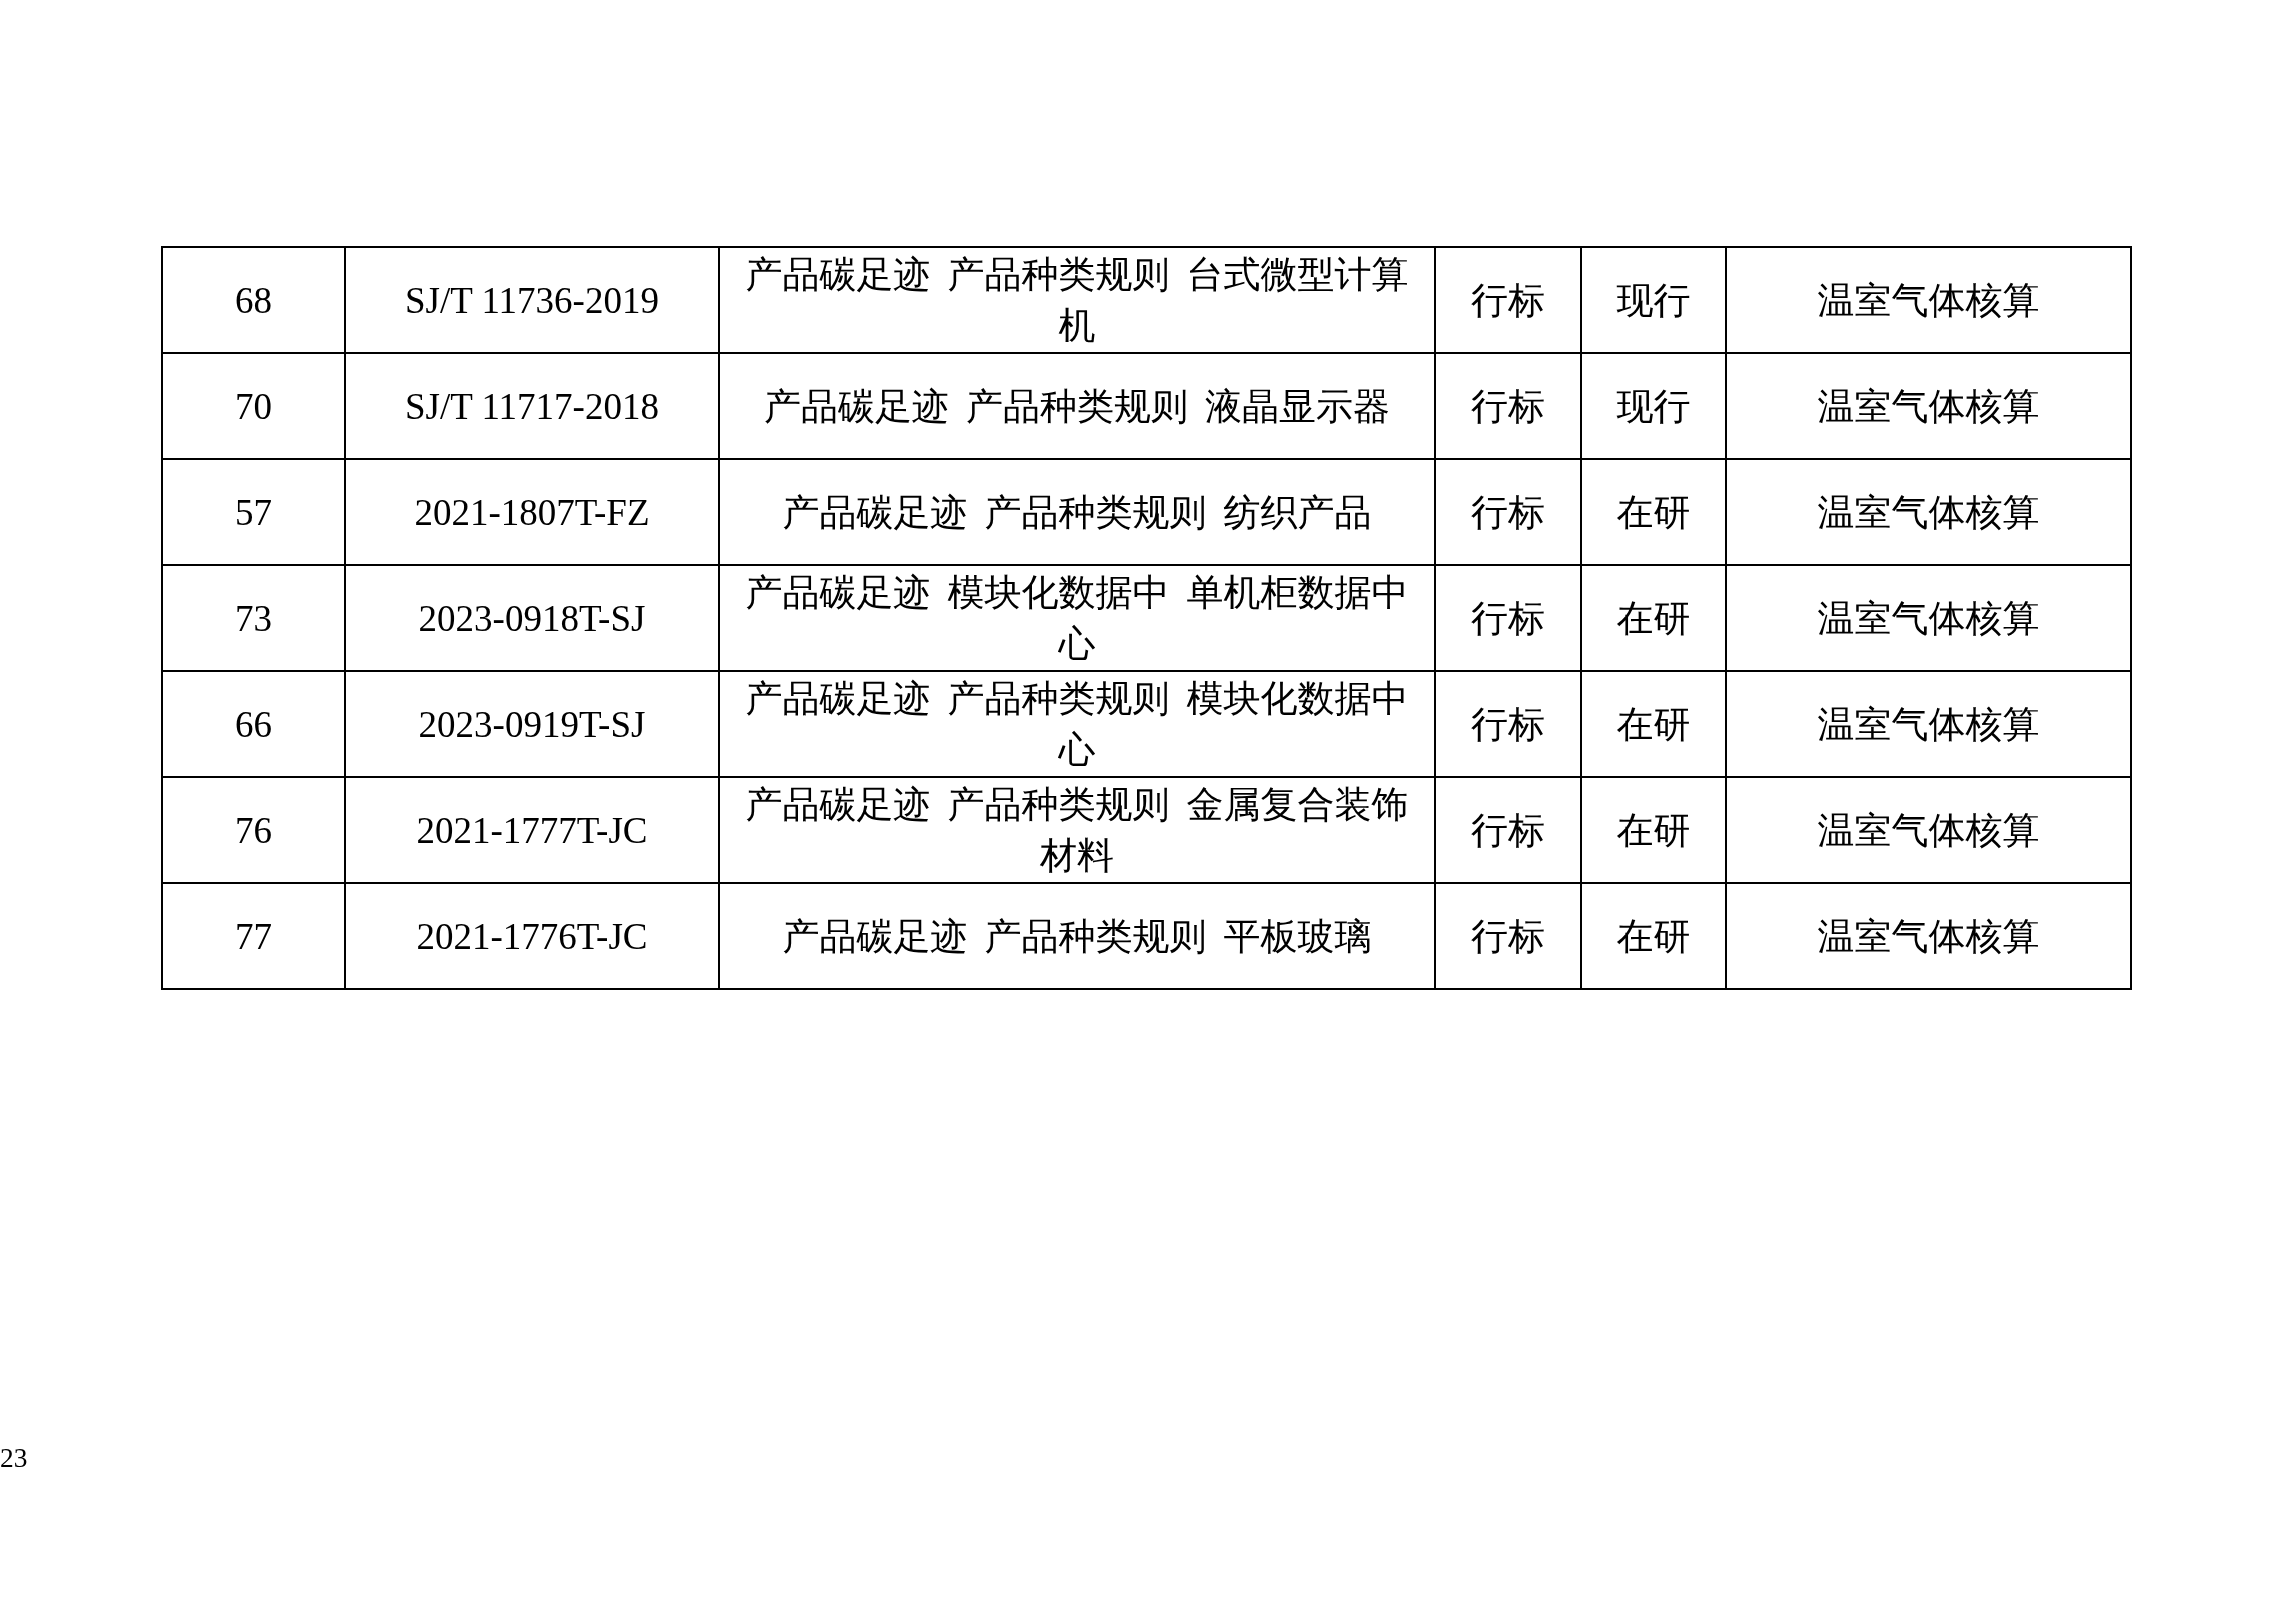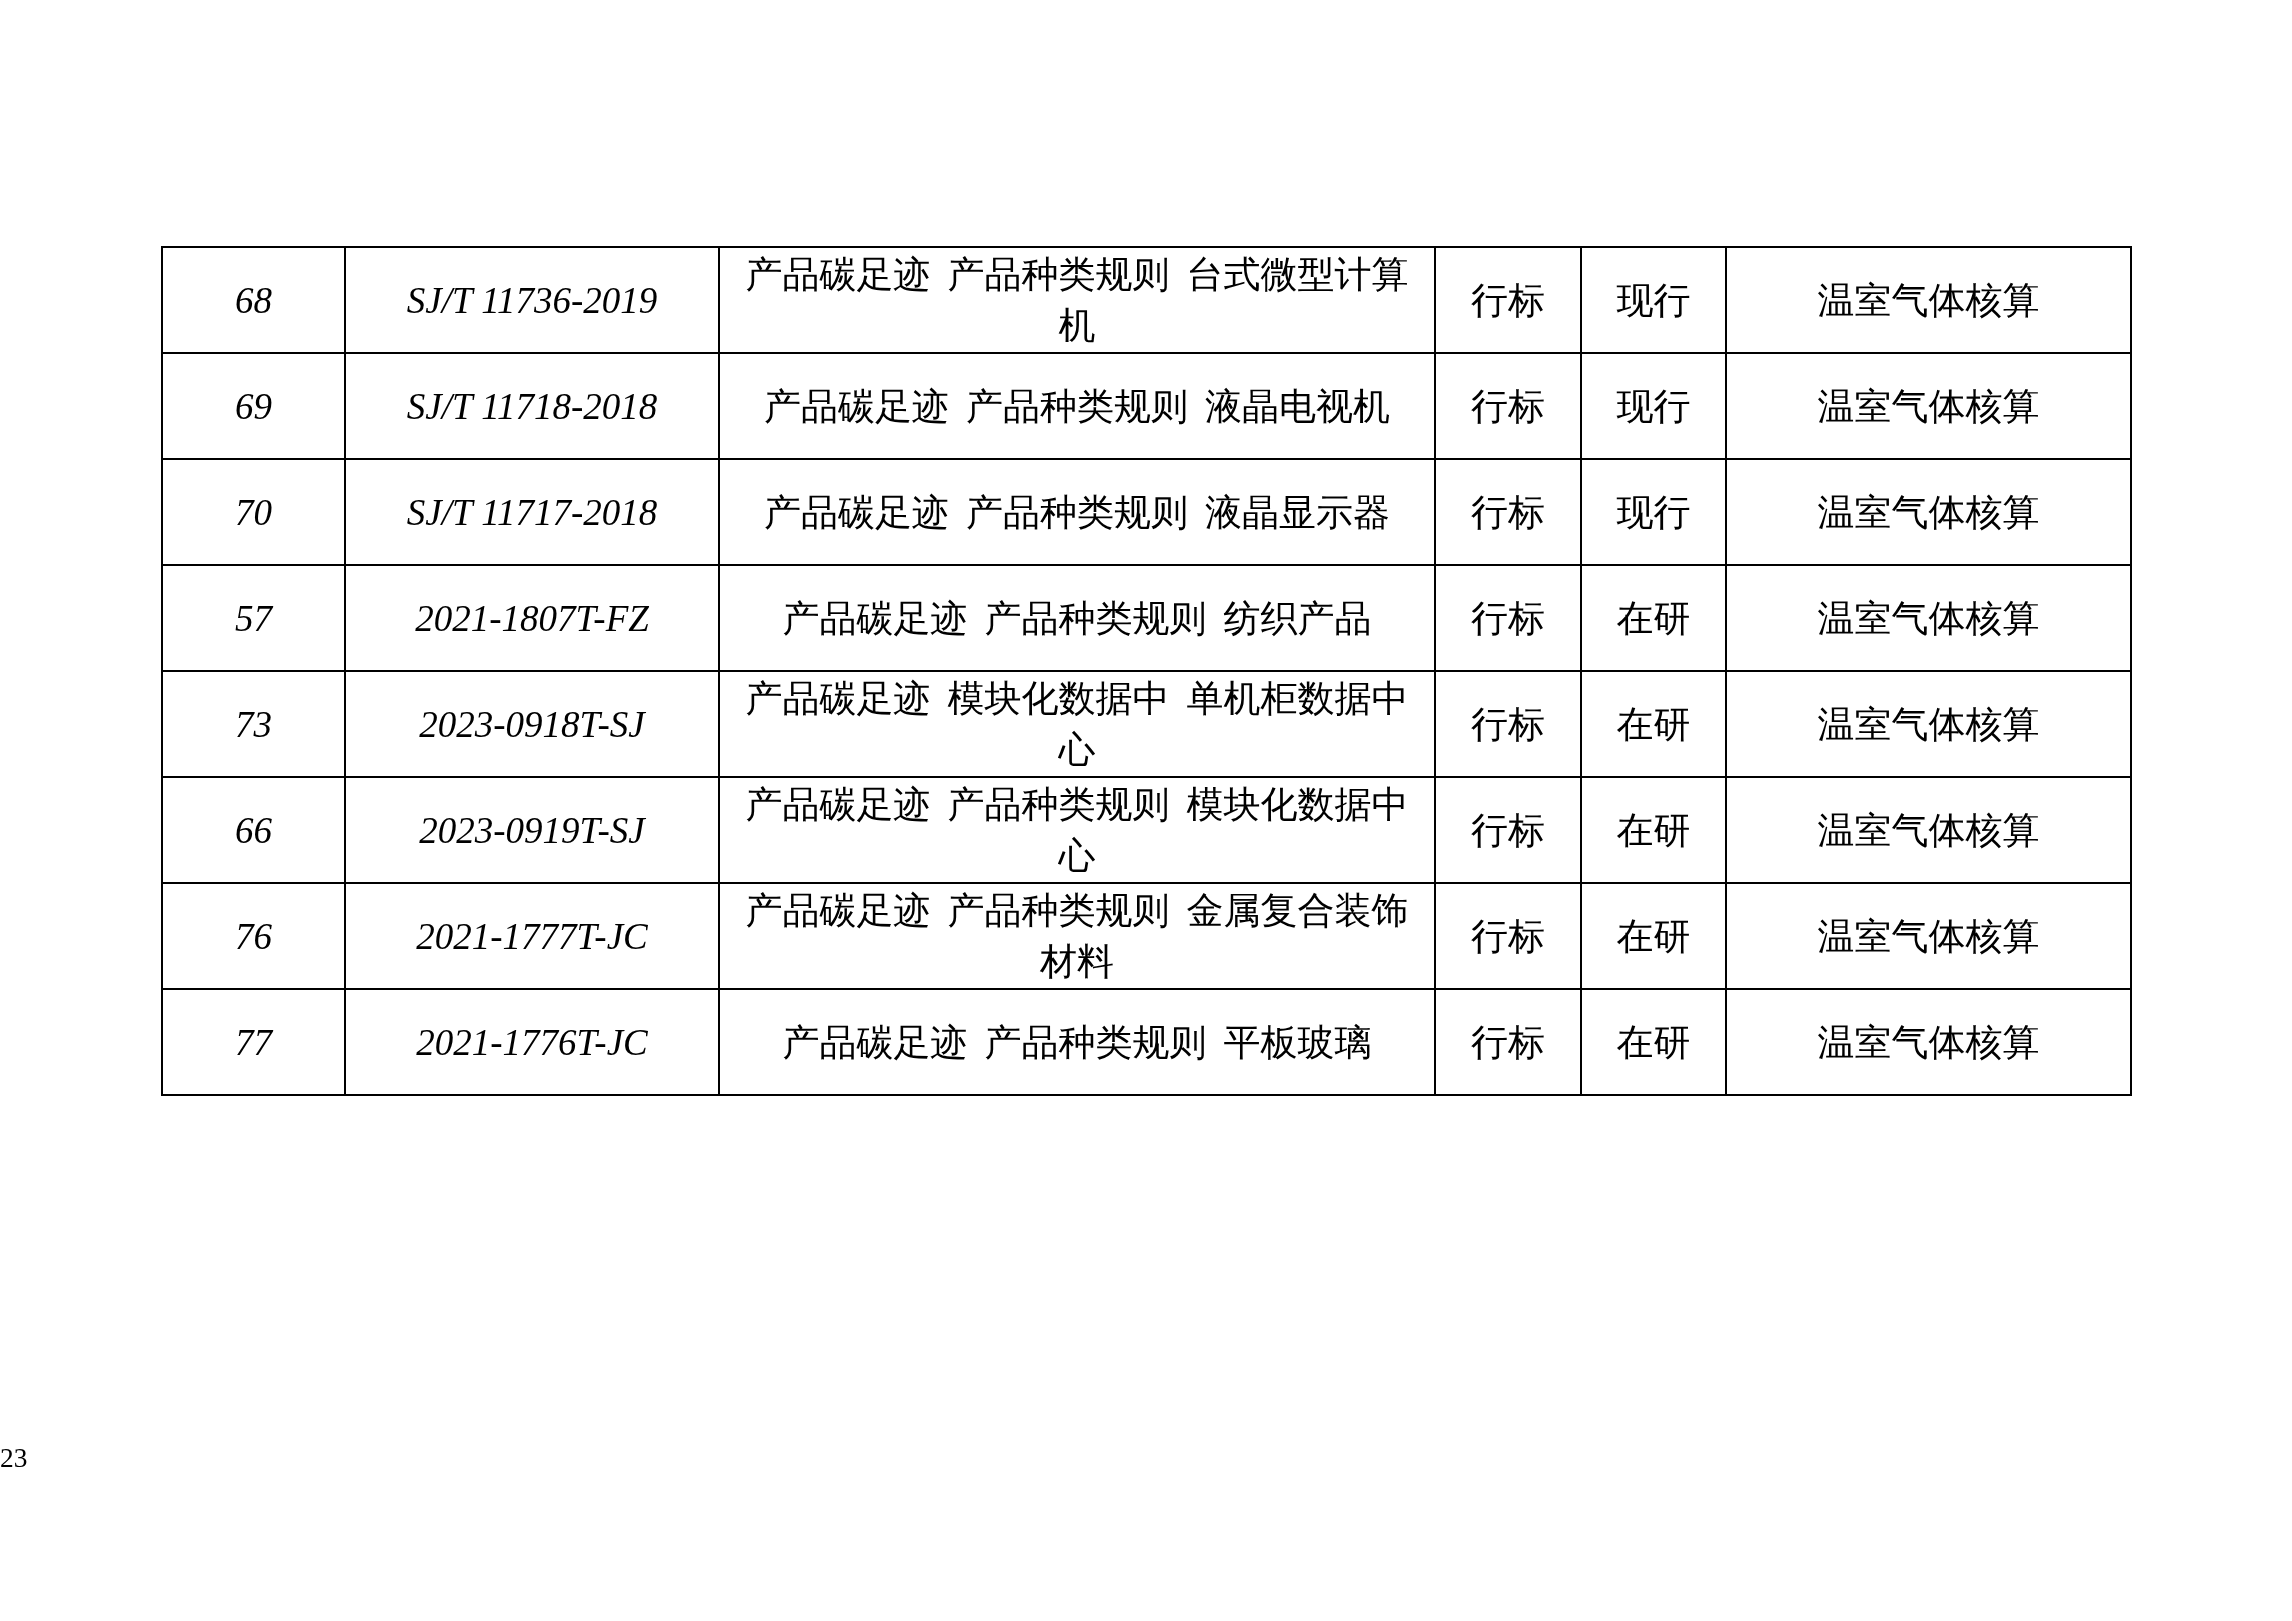"68" td.cell-index, td.cell-code { font-style: italic -> none }
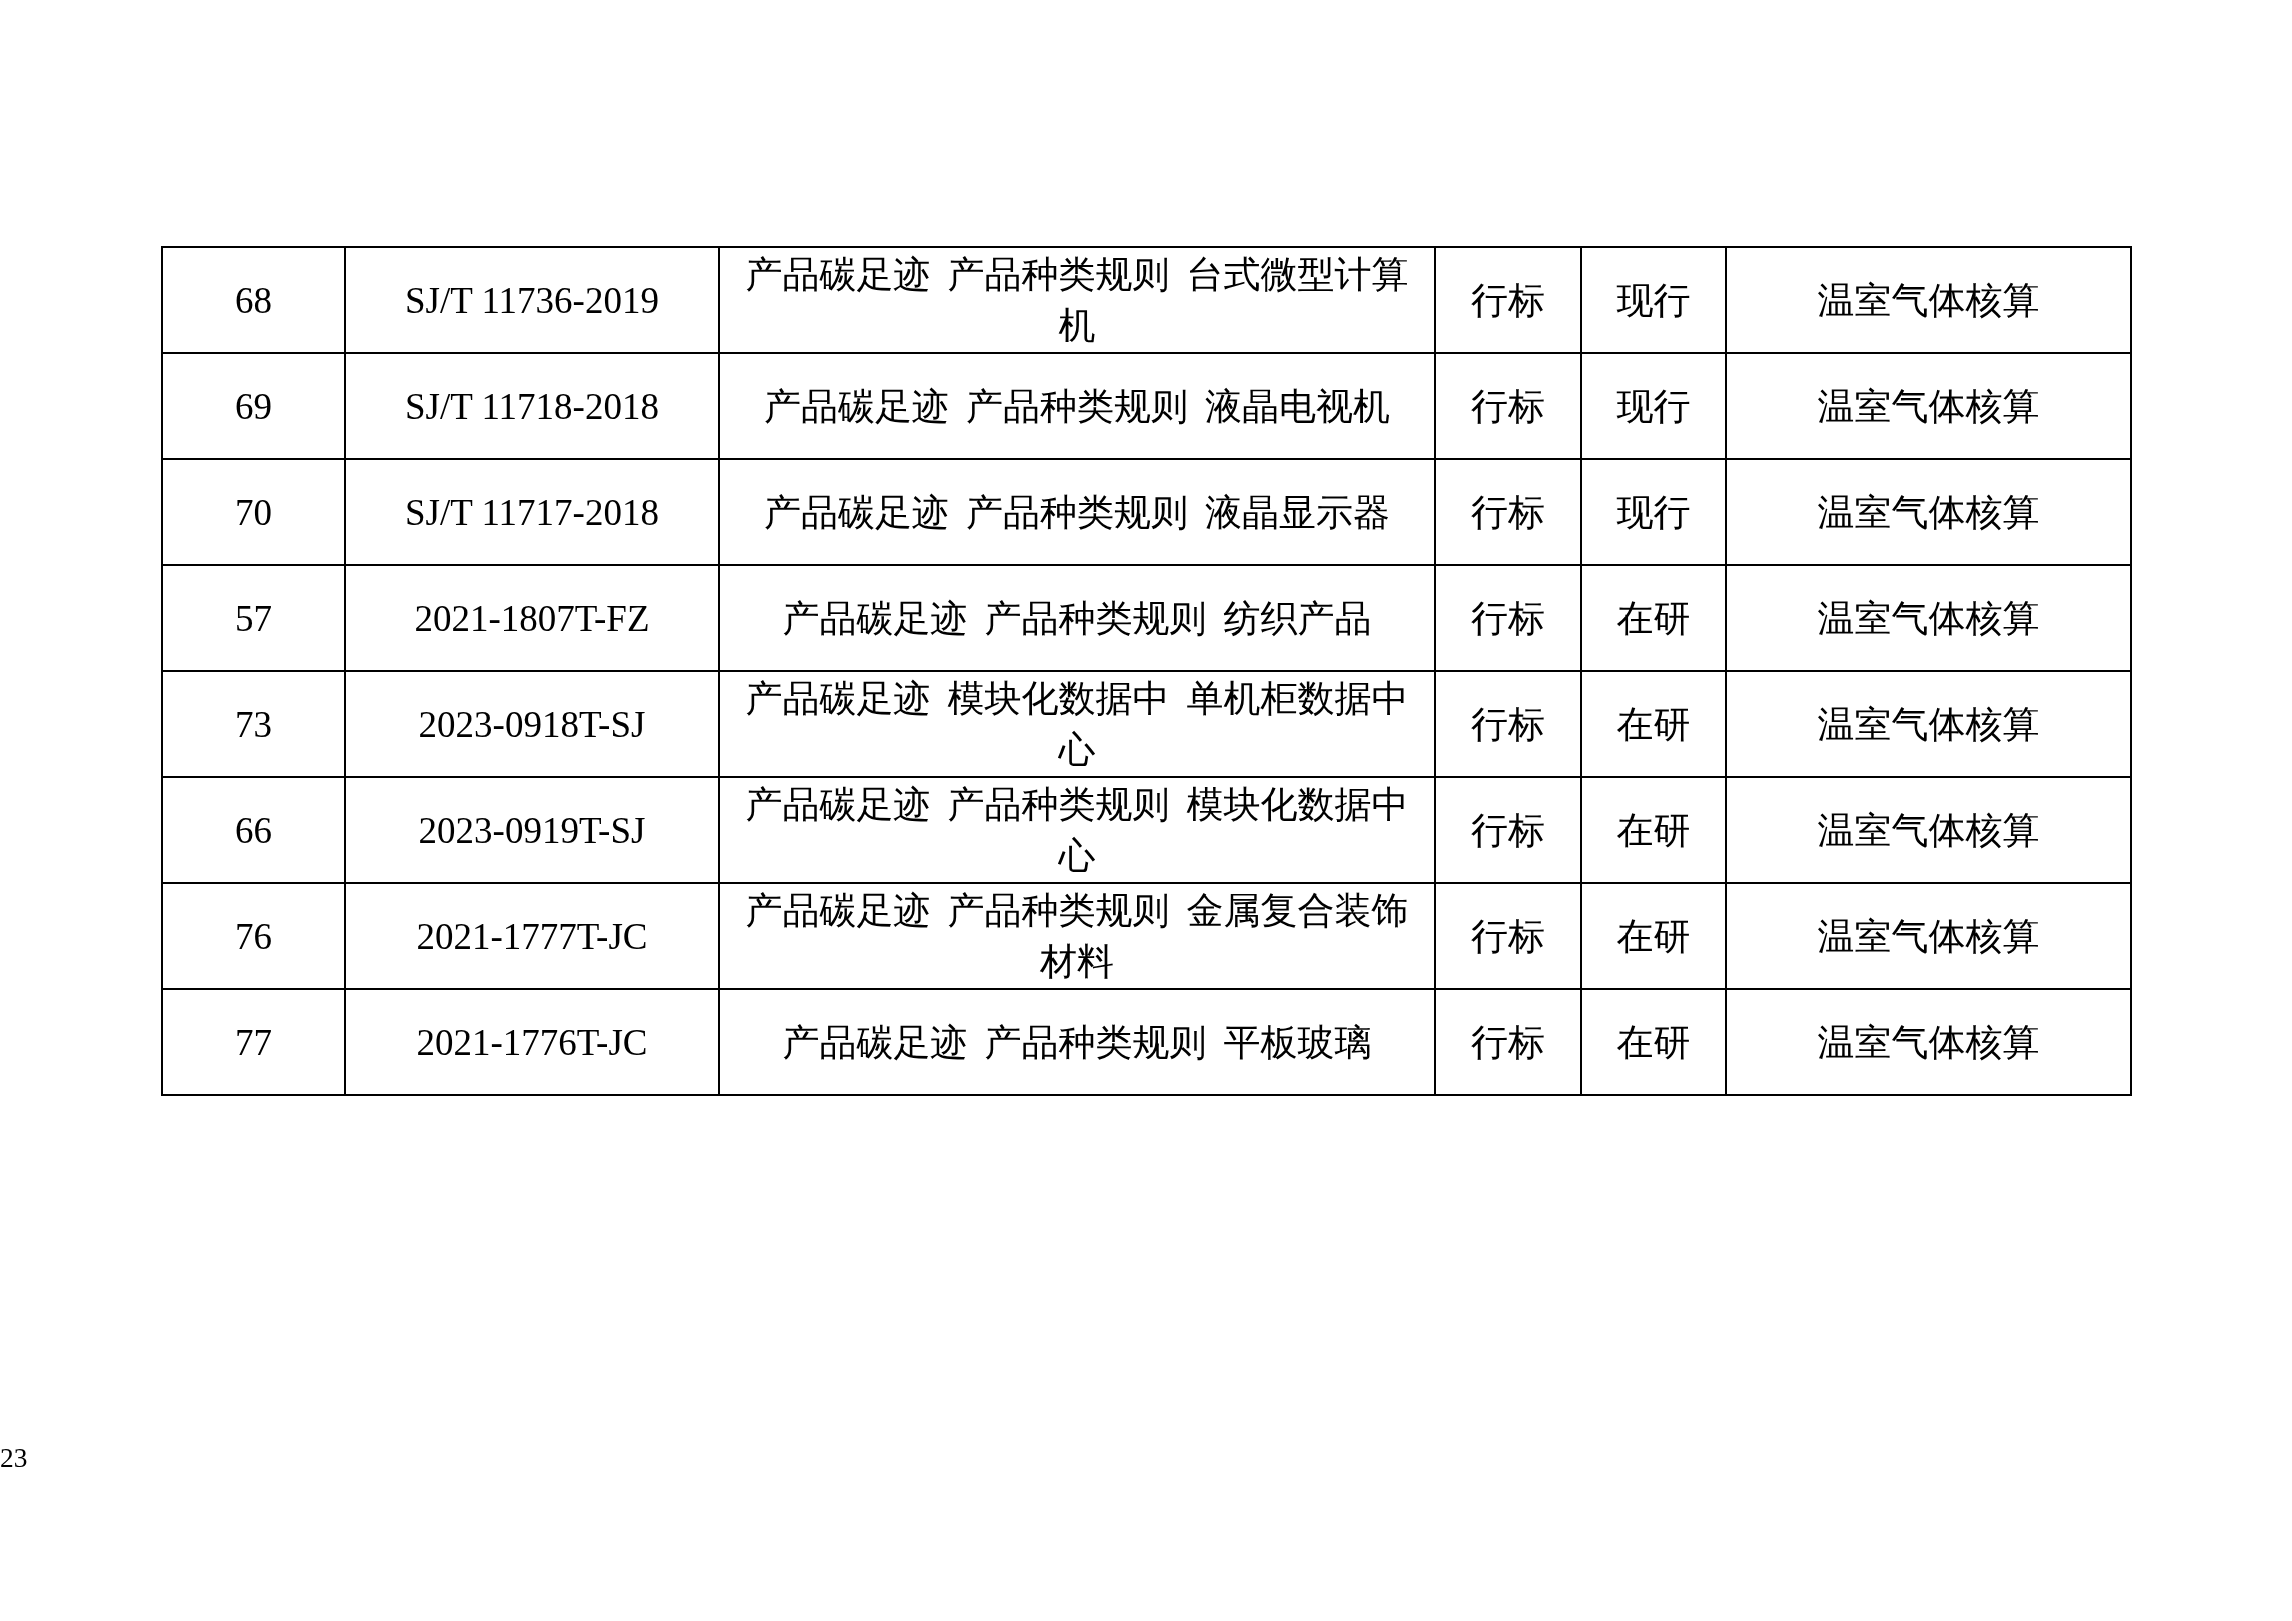"69" tr { html: <tr> <td>69</td> <td>SJ/T 11718-2018</td> <td>产品碳足迹 产品种类规则 液晶电视机</td> <td>行标</td> <td>现行</td> <td>温室气体核算</td> </tr> -> none }
